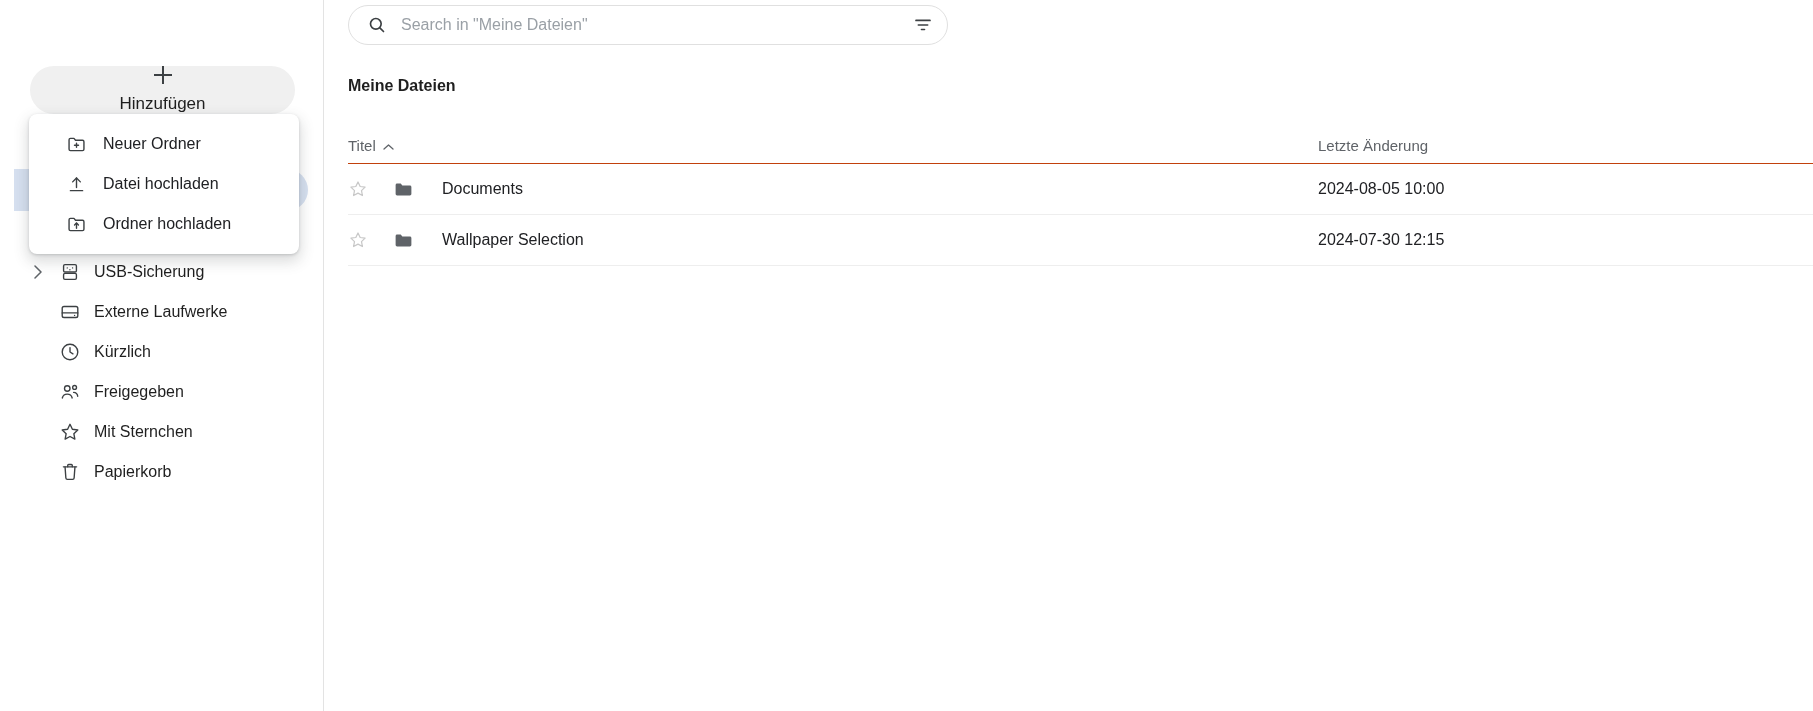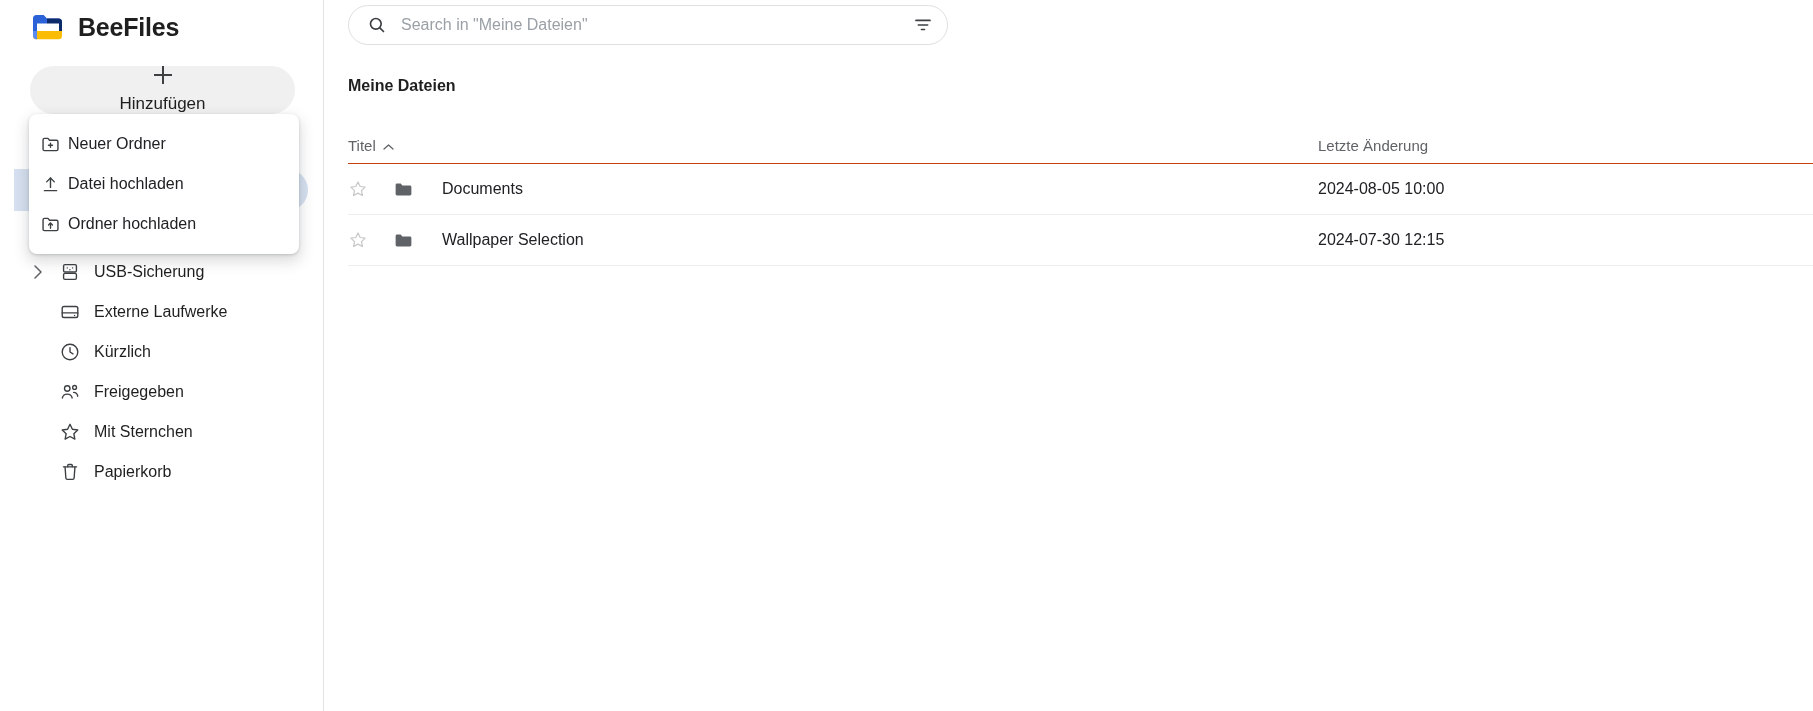"BeeFiles" div.brand { html: <div> <span> <svg> <path></path> <path></path> <path></path> <path></path> <path></path> </svg> </span> <span>BeeFiles</span> </div> -> none }
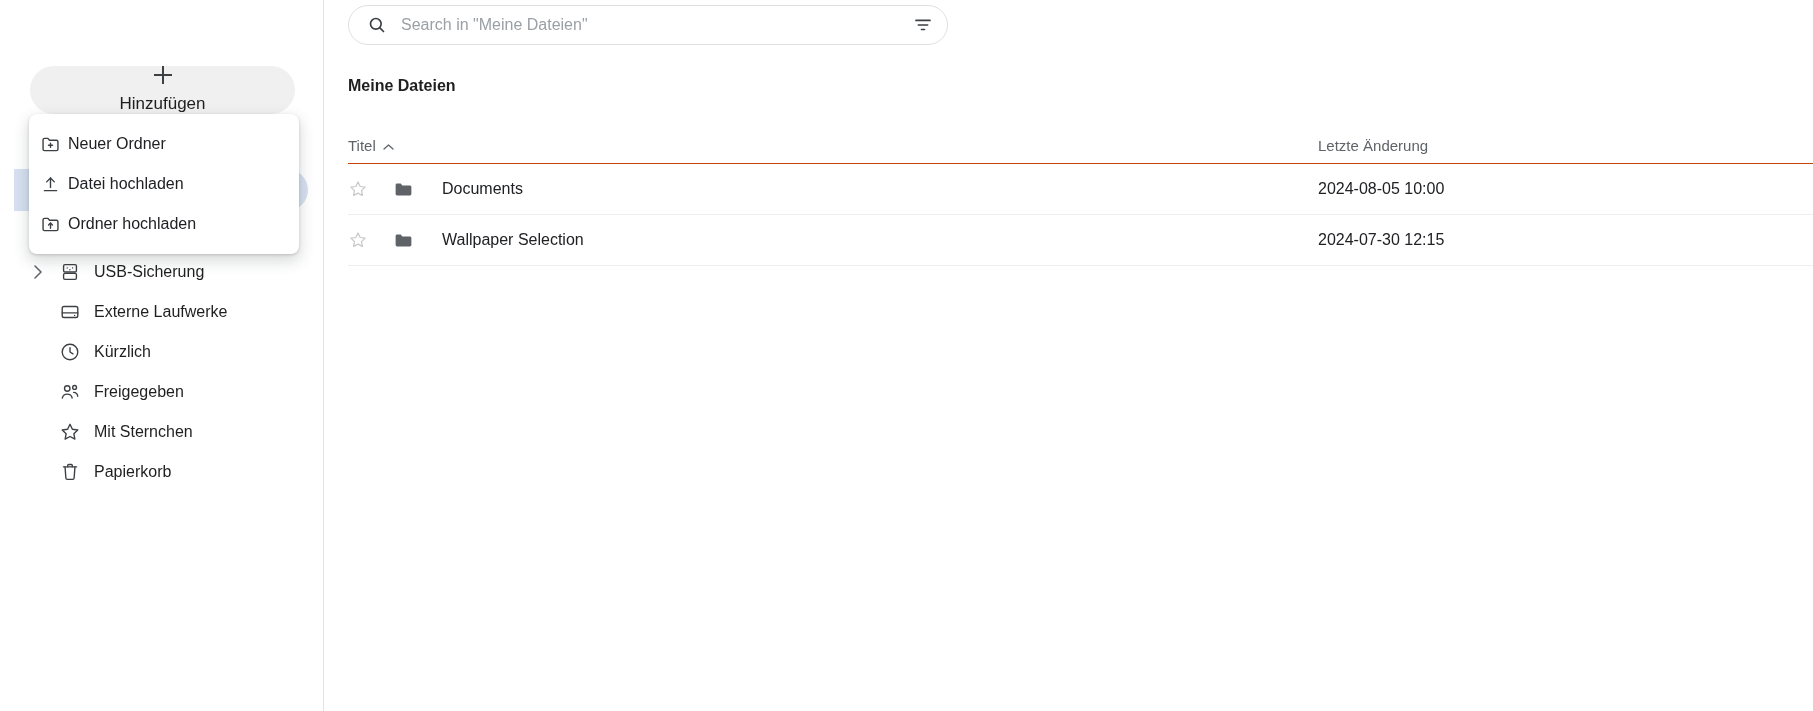"Neuer Ordner" .menu-item { gap: 7px -> 16px; padding: 0 0 0 10px -> 0 0 0 36px }
